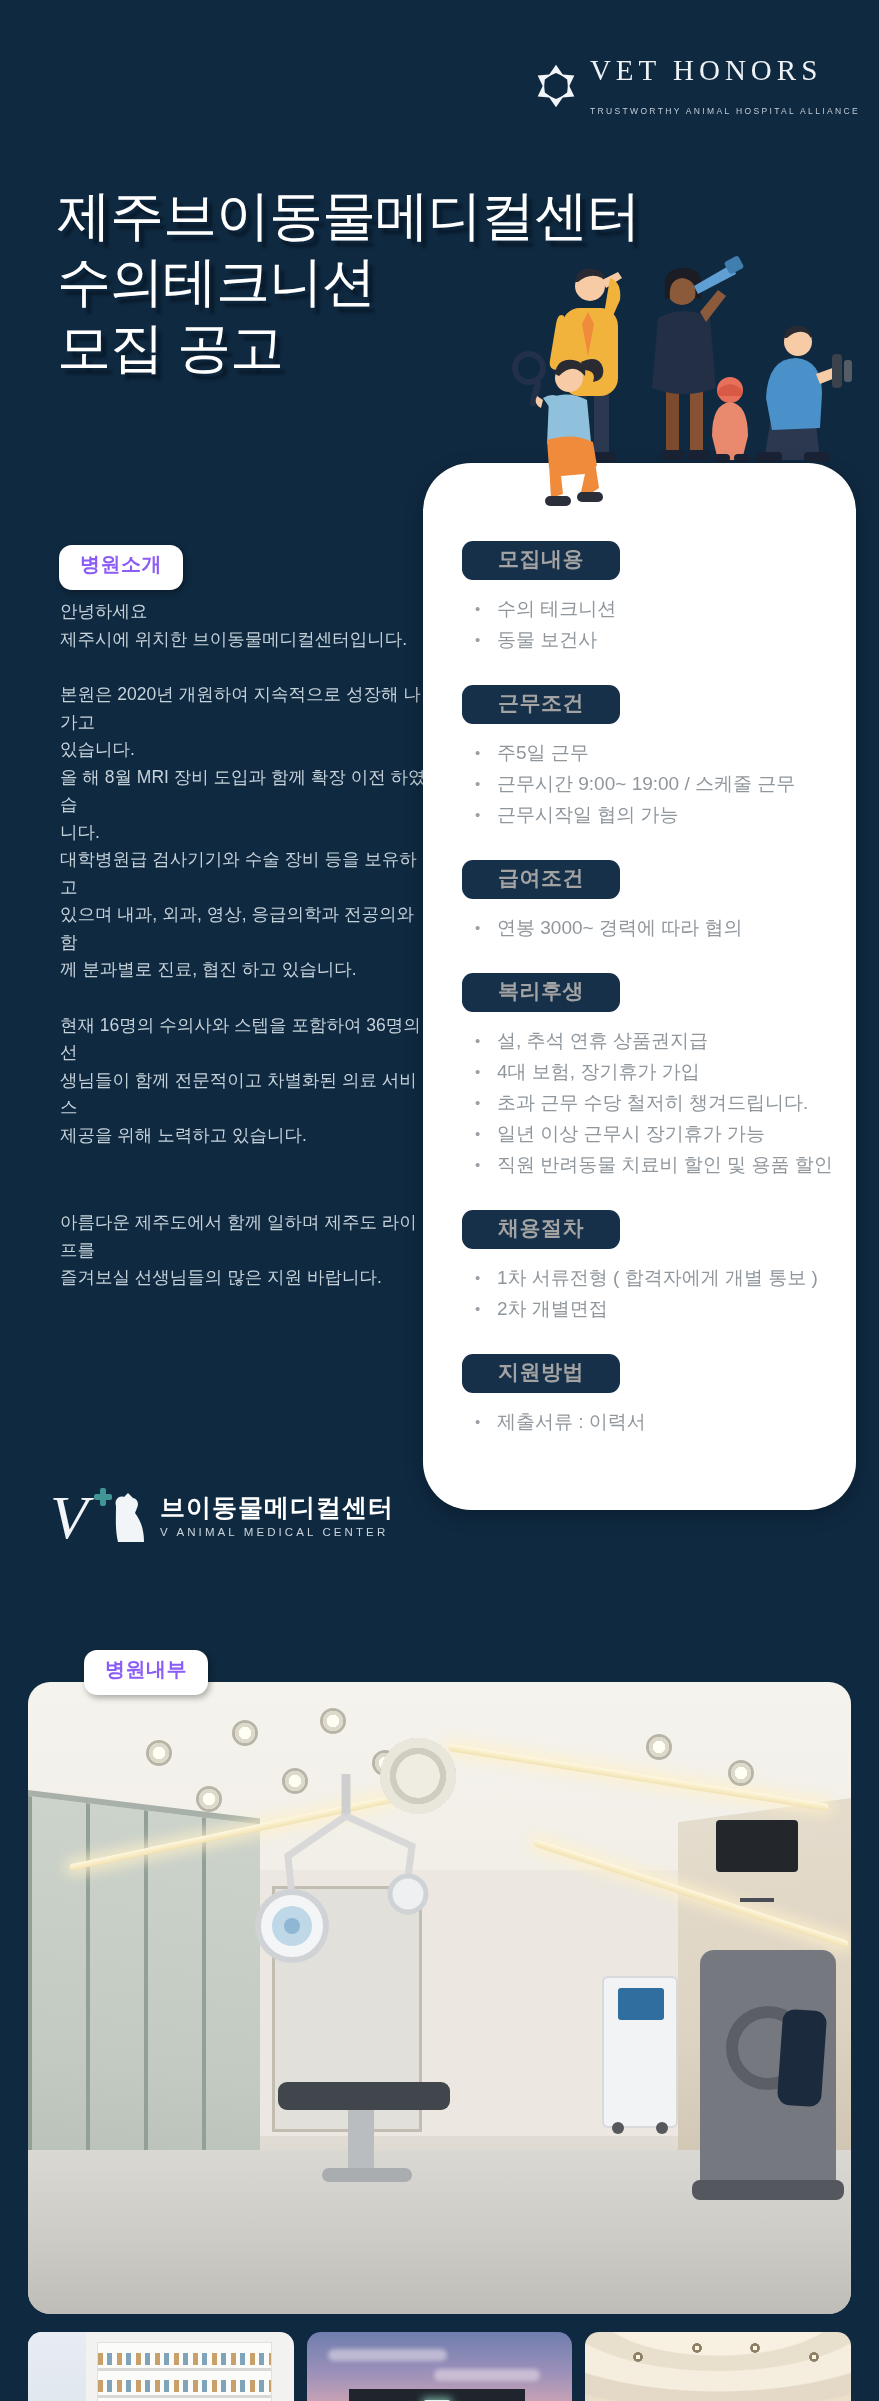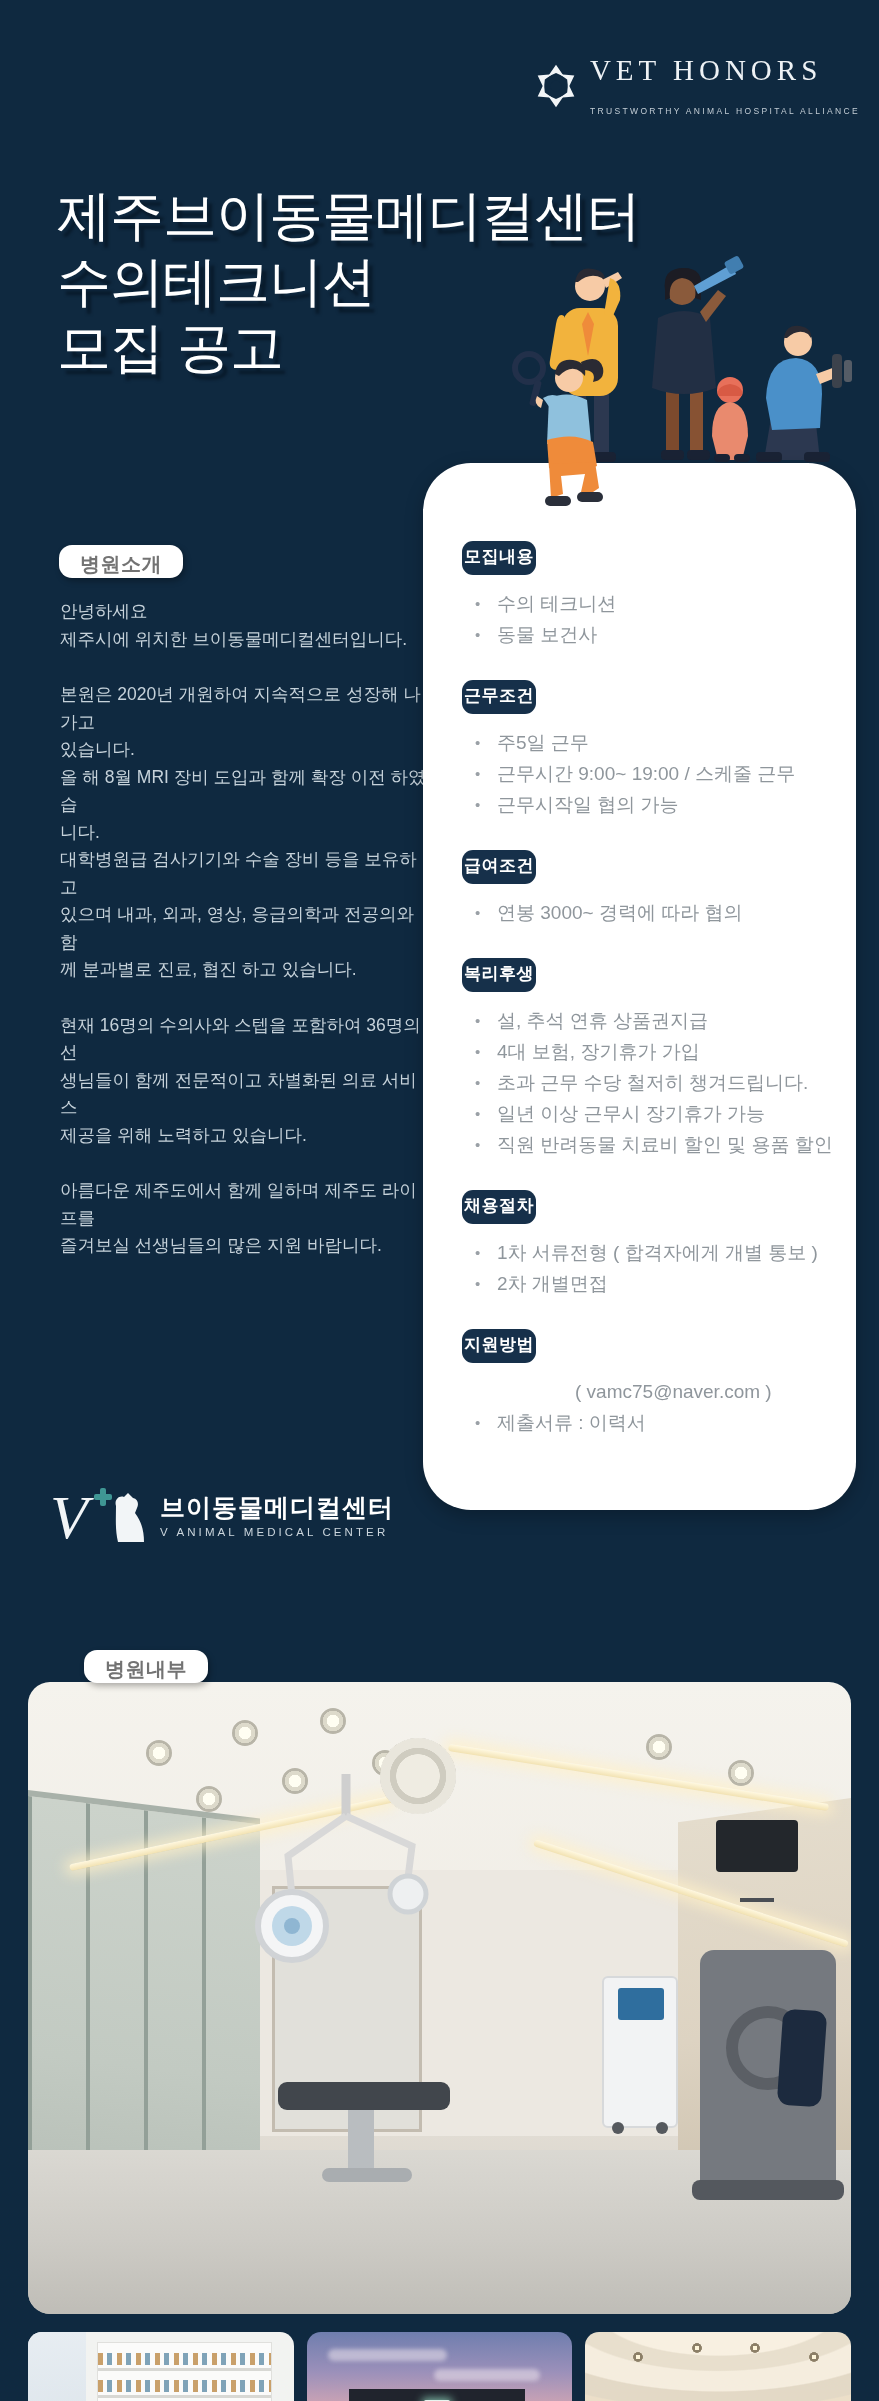"병원소개" .badge-light { color: #737373 -> #8b5cf6; padding: 6px 21px 0 -> 6px 21px 12px }
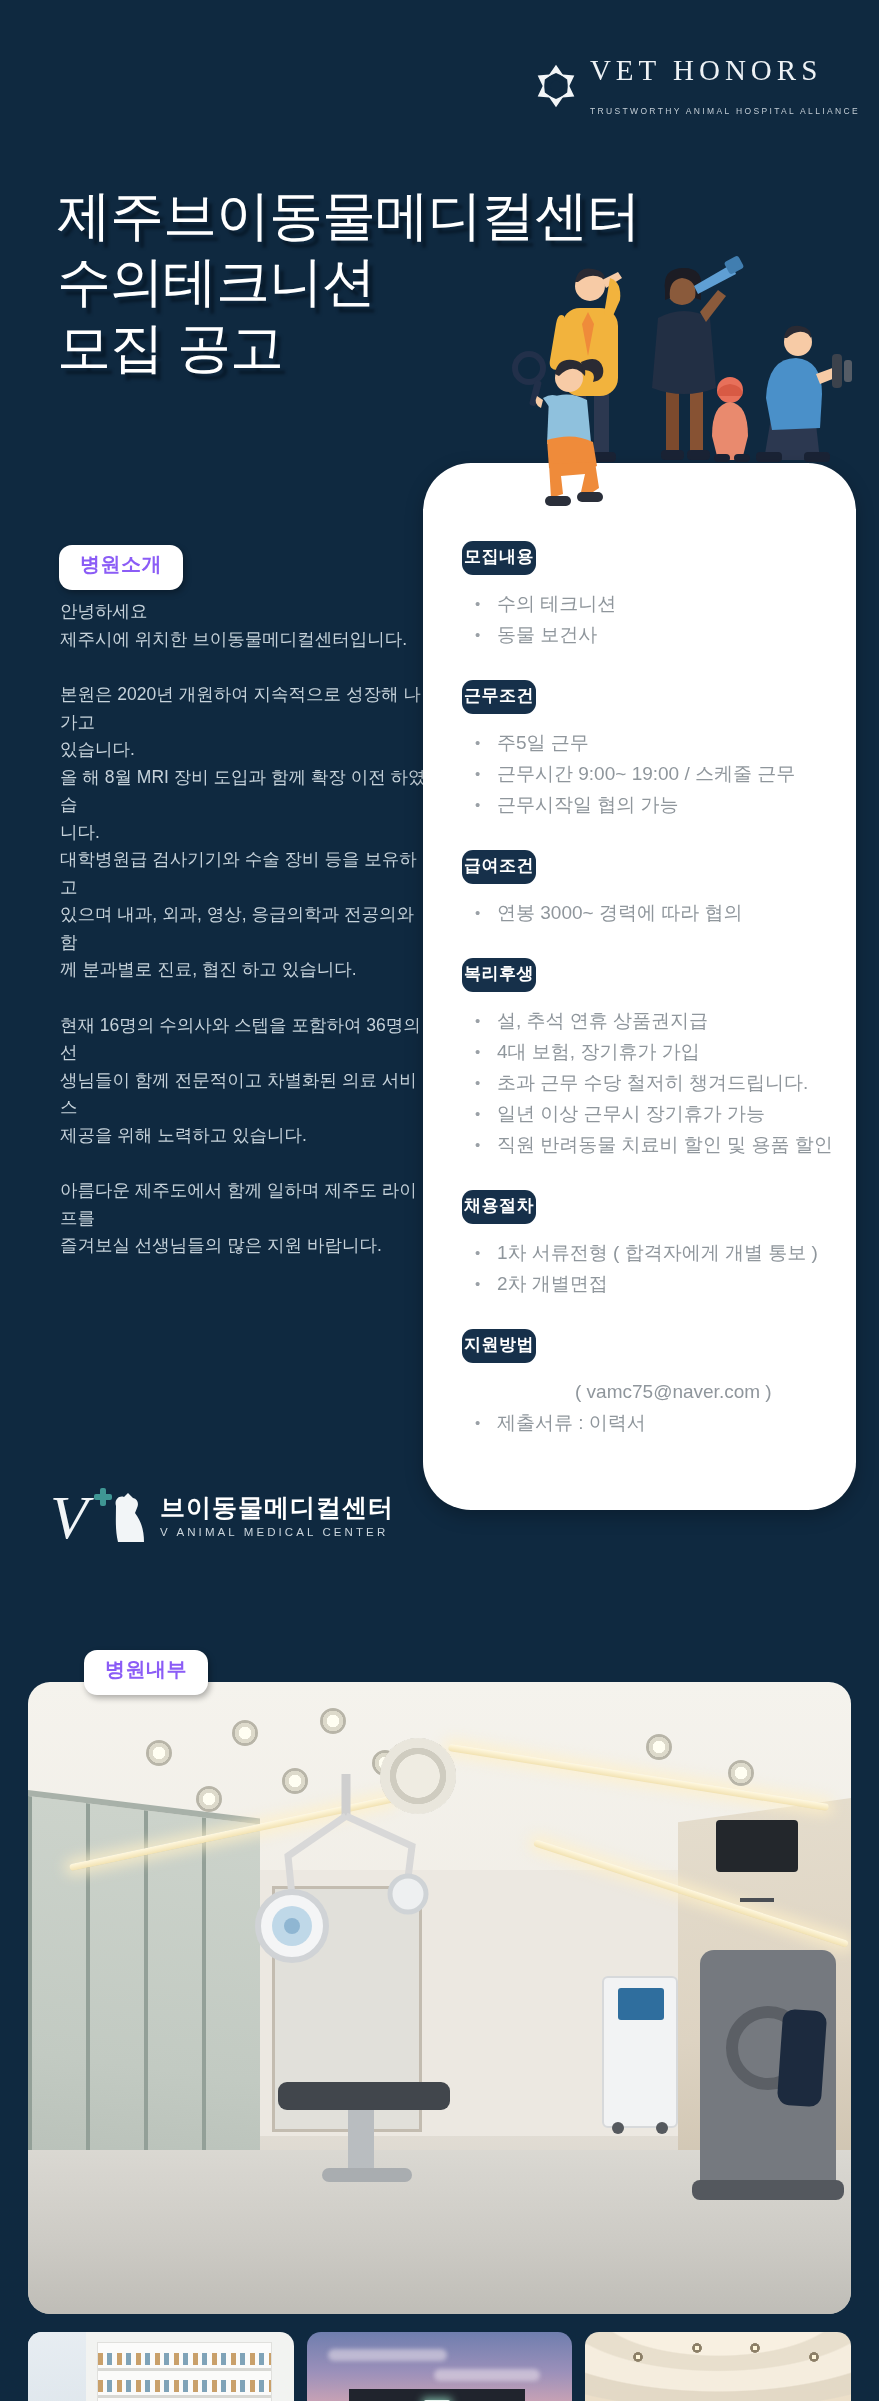"모집내용" .badge-dark { color: #ffffff -> #a3a3a3; font-size: 17px -> 21px; padding: 4px 2px 7px -> 4px 36px 7px }
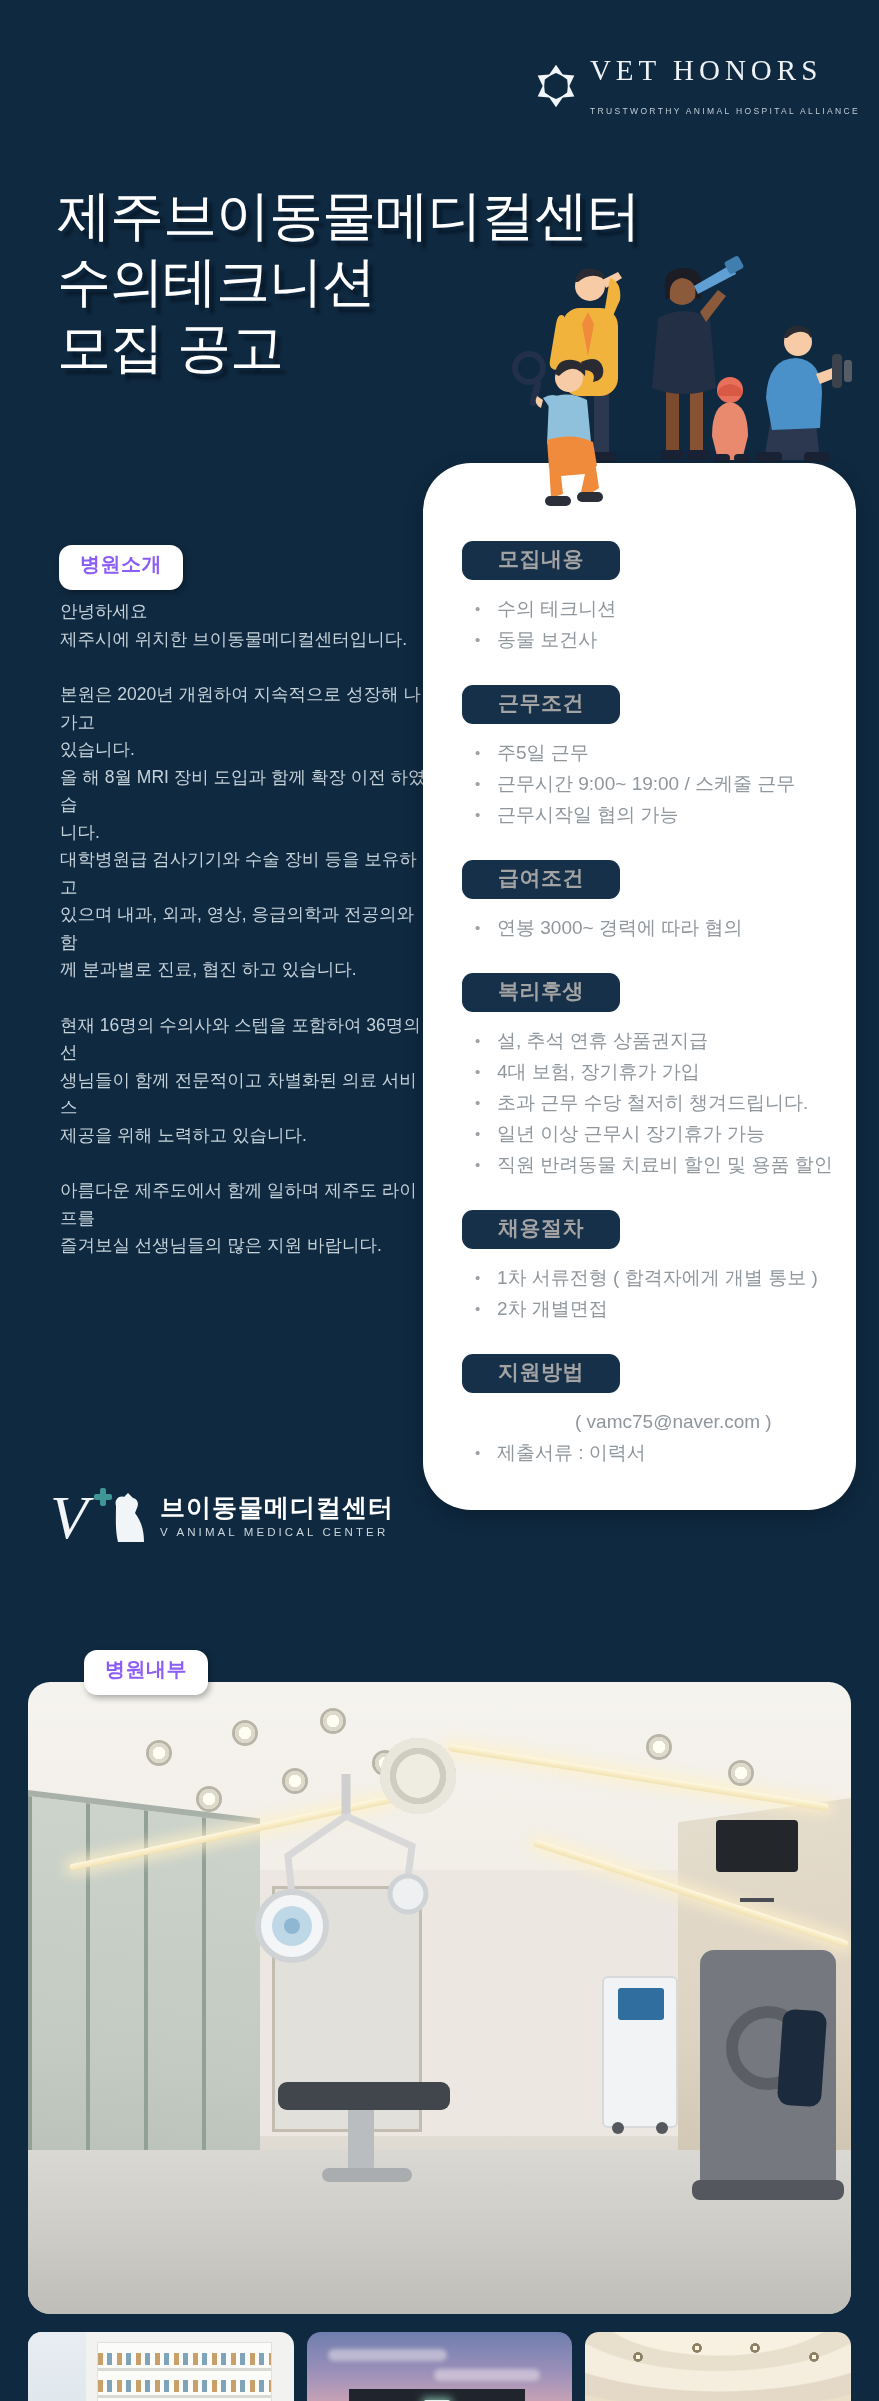"현재 16명의 수의사와 스텝을 포함하여" .intro-paragraphs p:nth-child(3) { margin-bottom: 28px -> 60px }
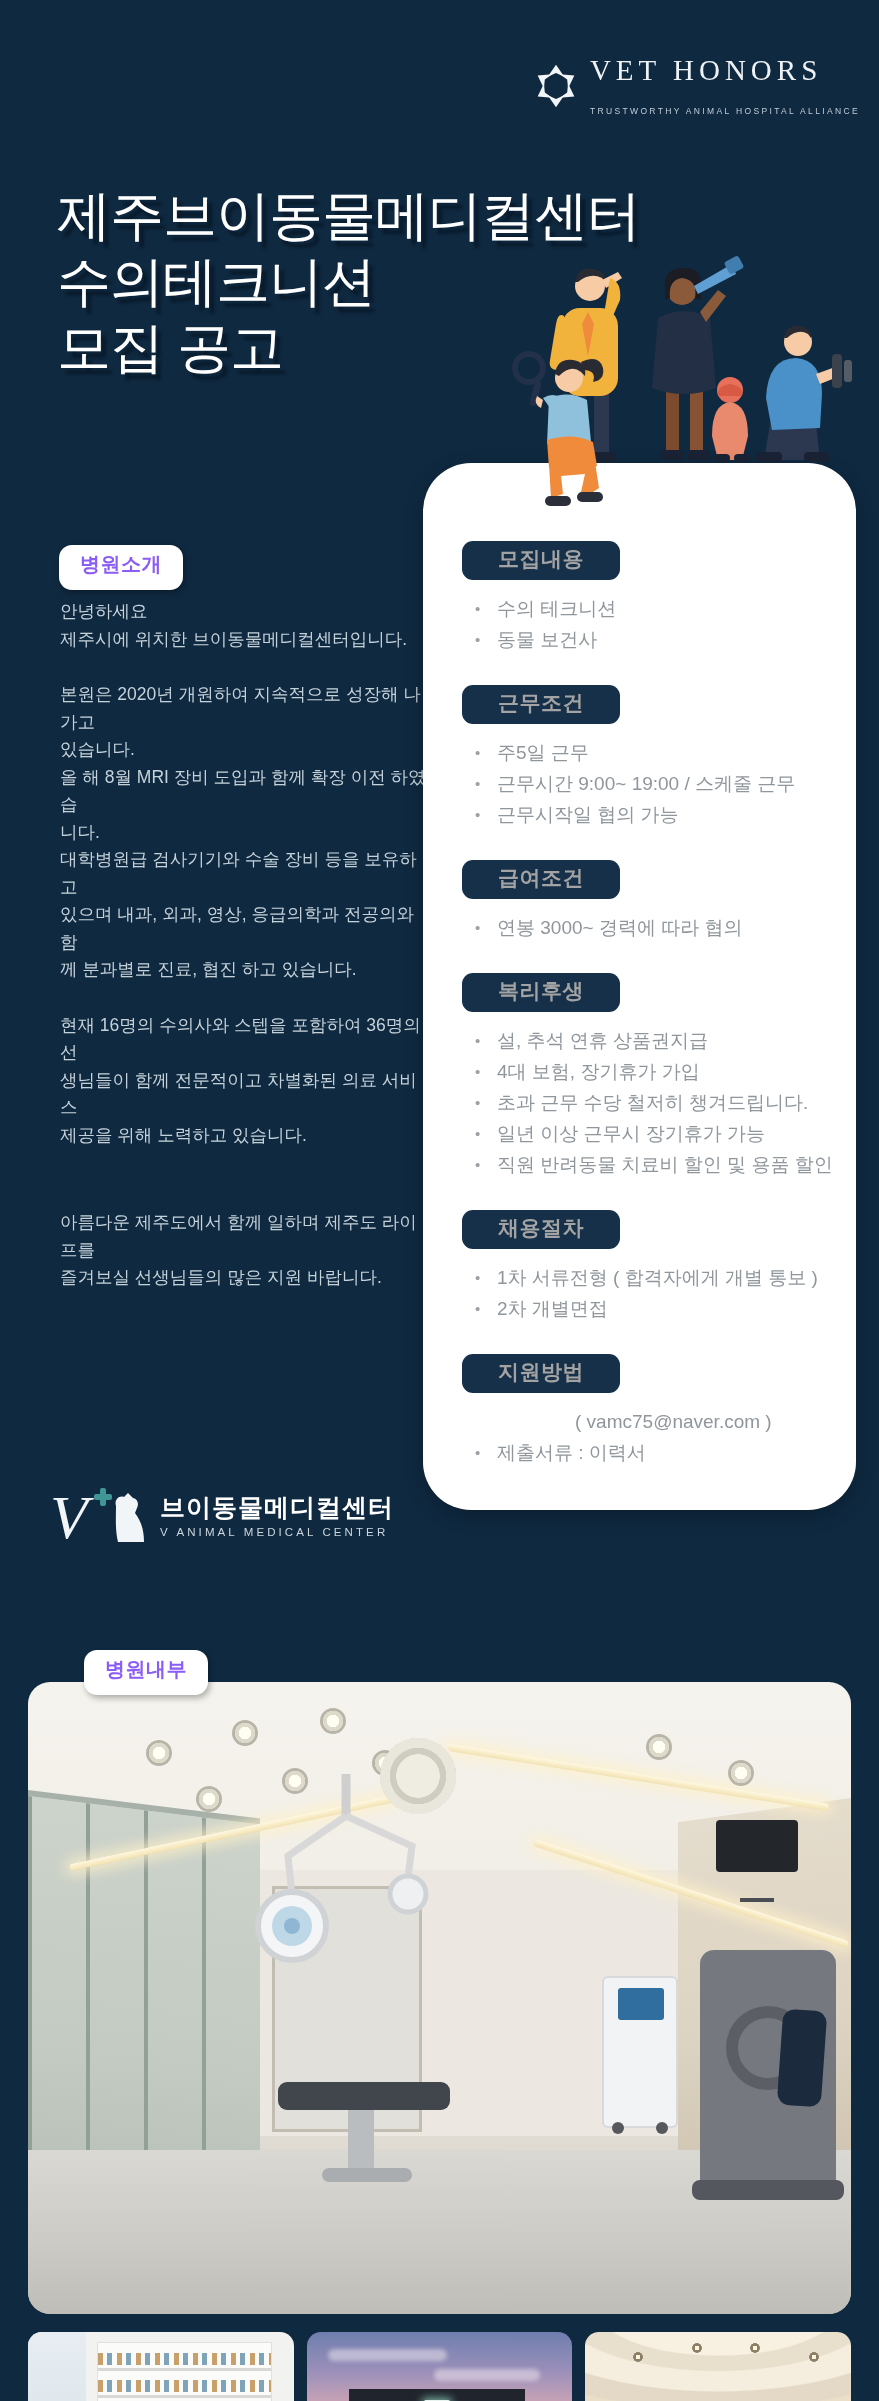"( vamc75@naver.com )" li.continuation { html: <li>( vamc75@naver.com )</li> -> none }
